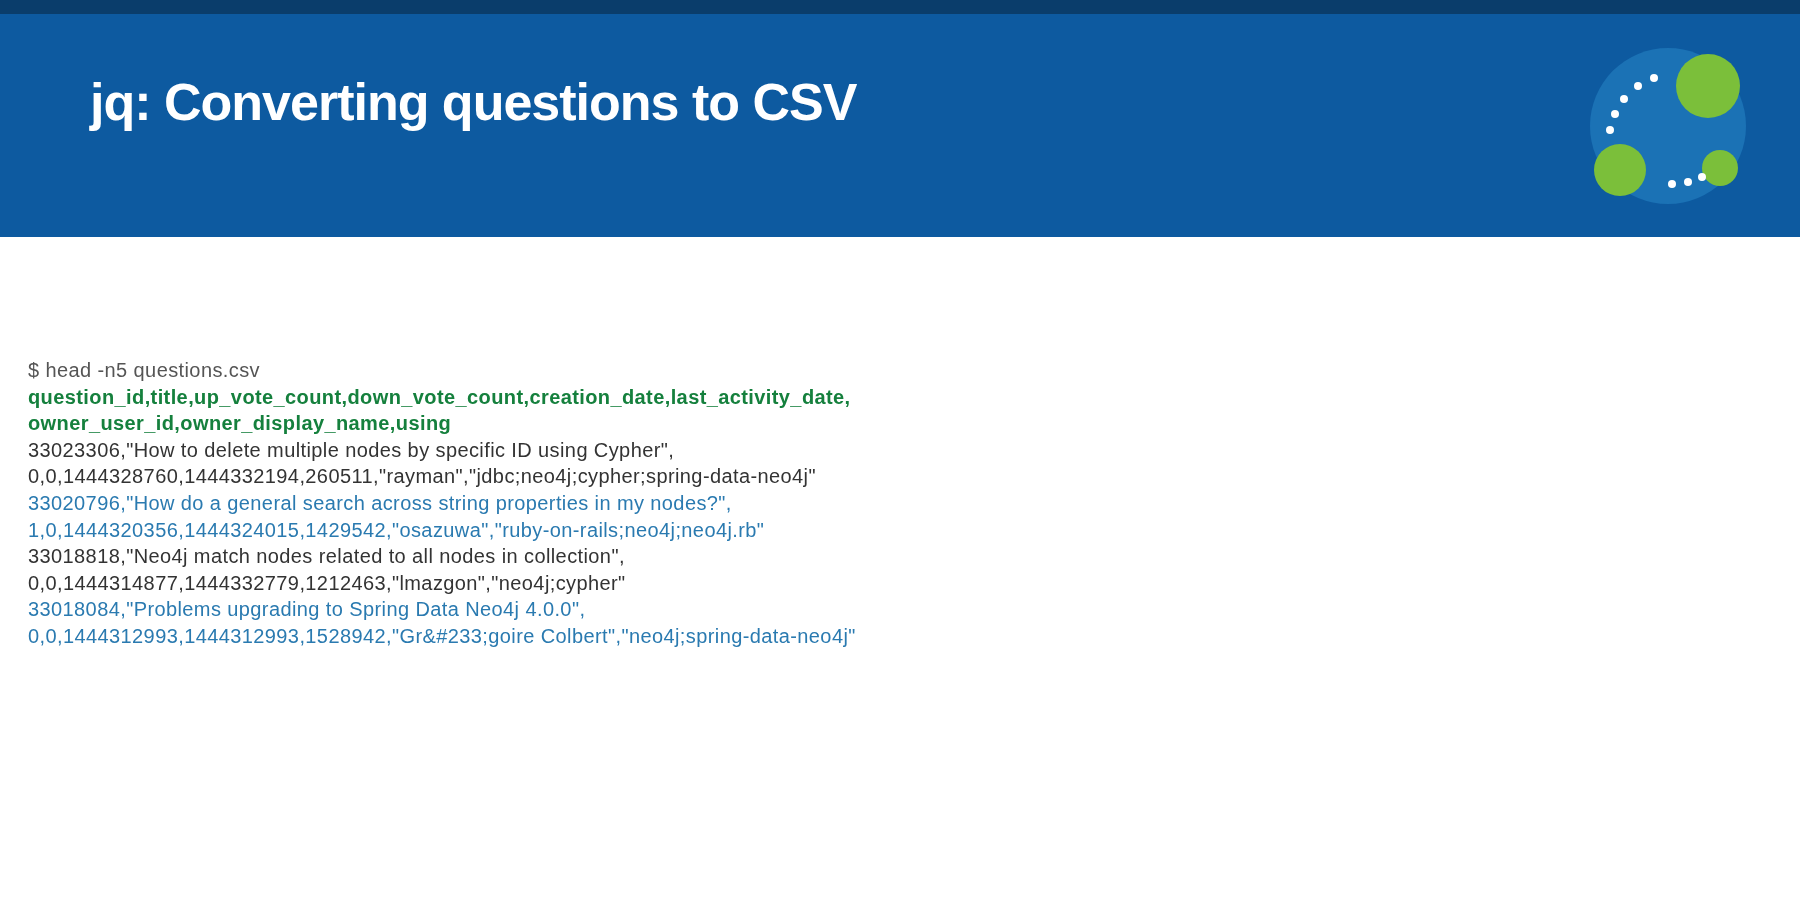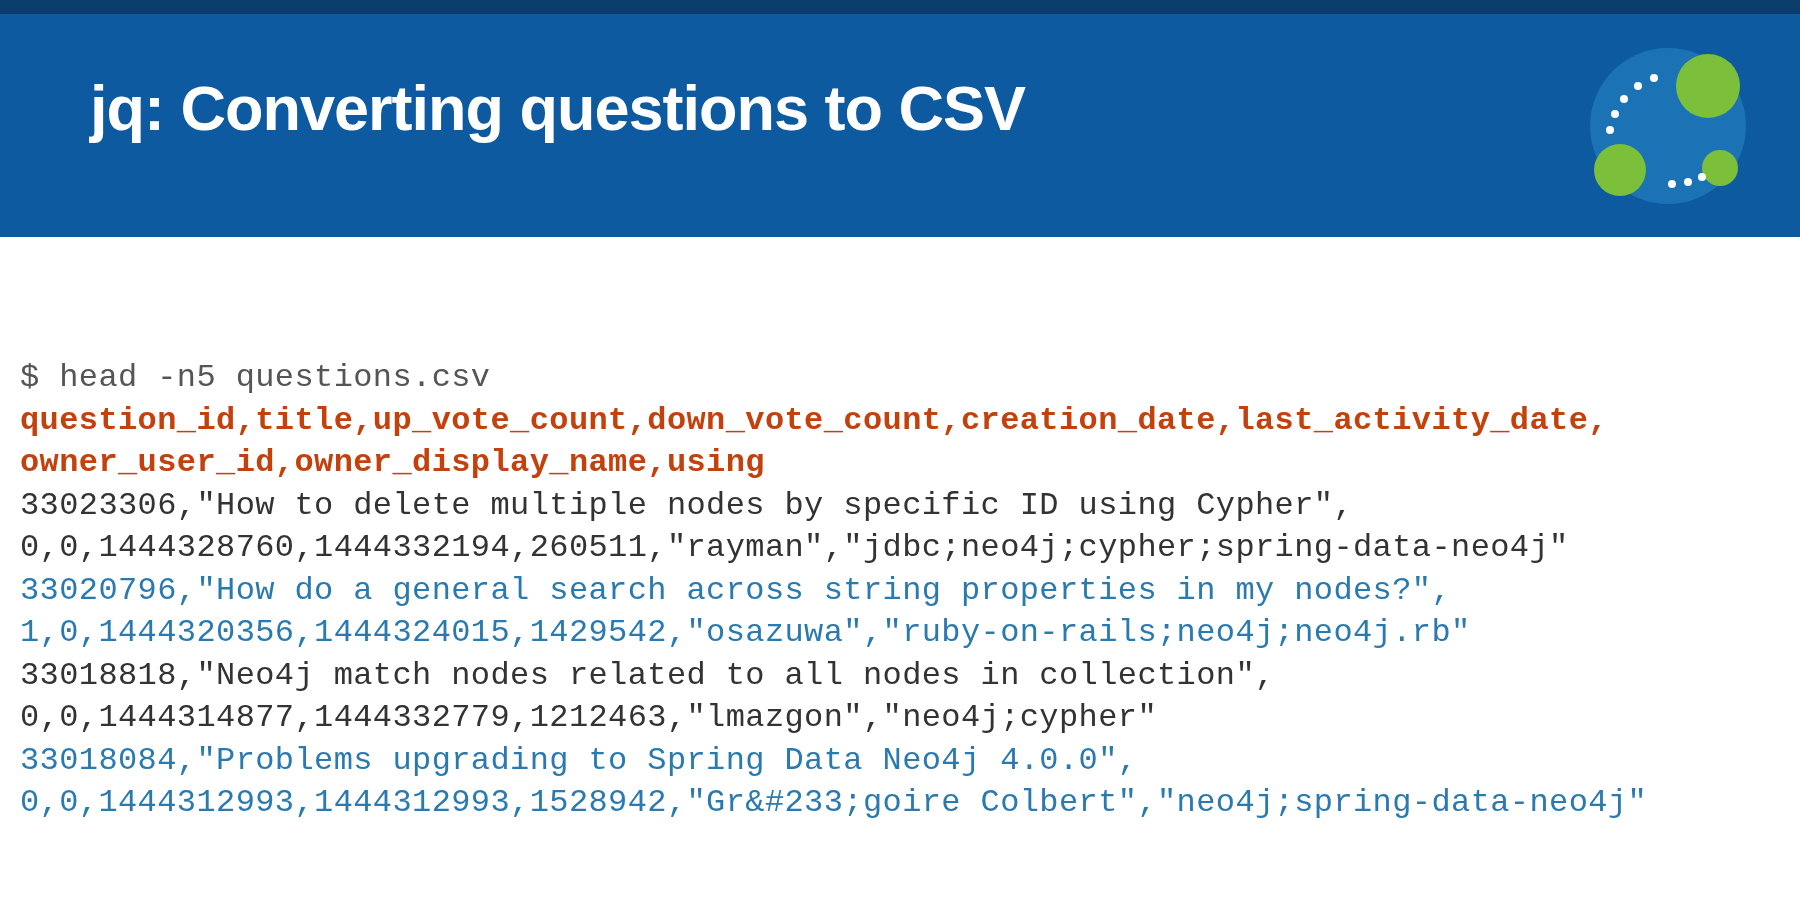"jq: Converting questions to CSV" .banner-title { font-size: 63px -> 52px }
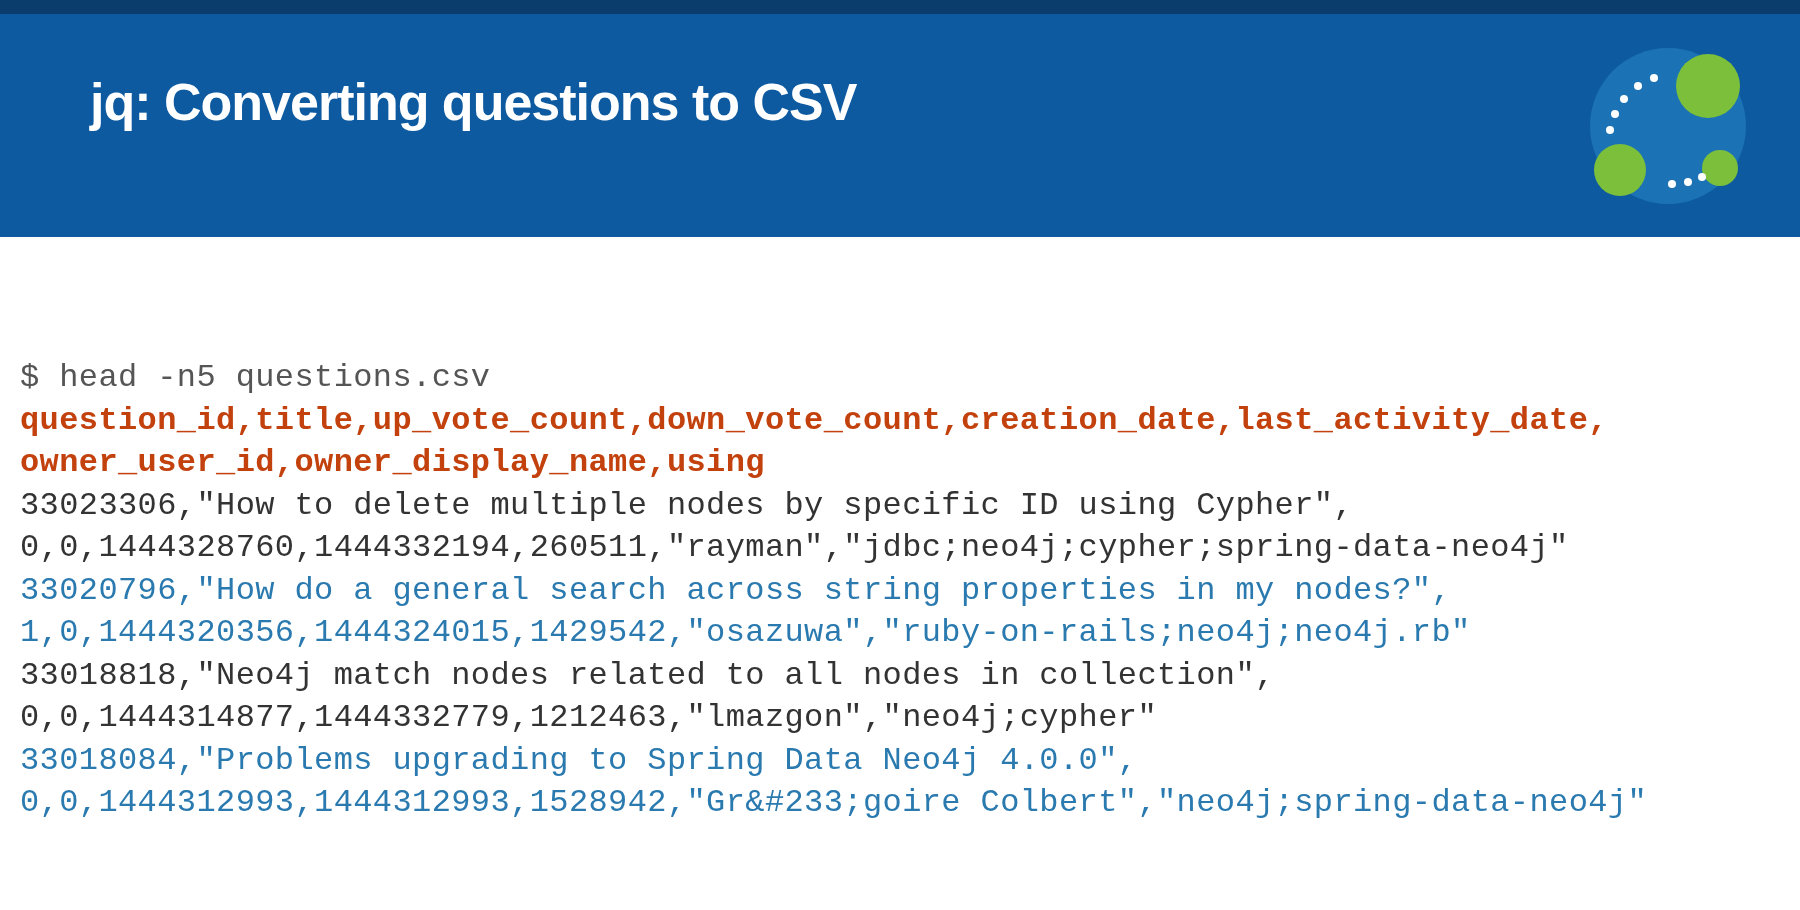"$ head -n5 questions.csv" .content { font-family: Liberation Mono, monospace -> Liberation Sans, sans-serif; font-size: 32px -> 20px; margin-left: none -> 8px }
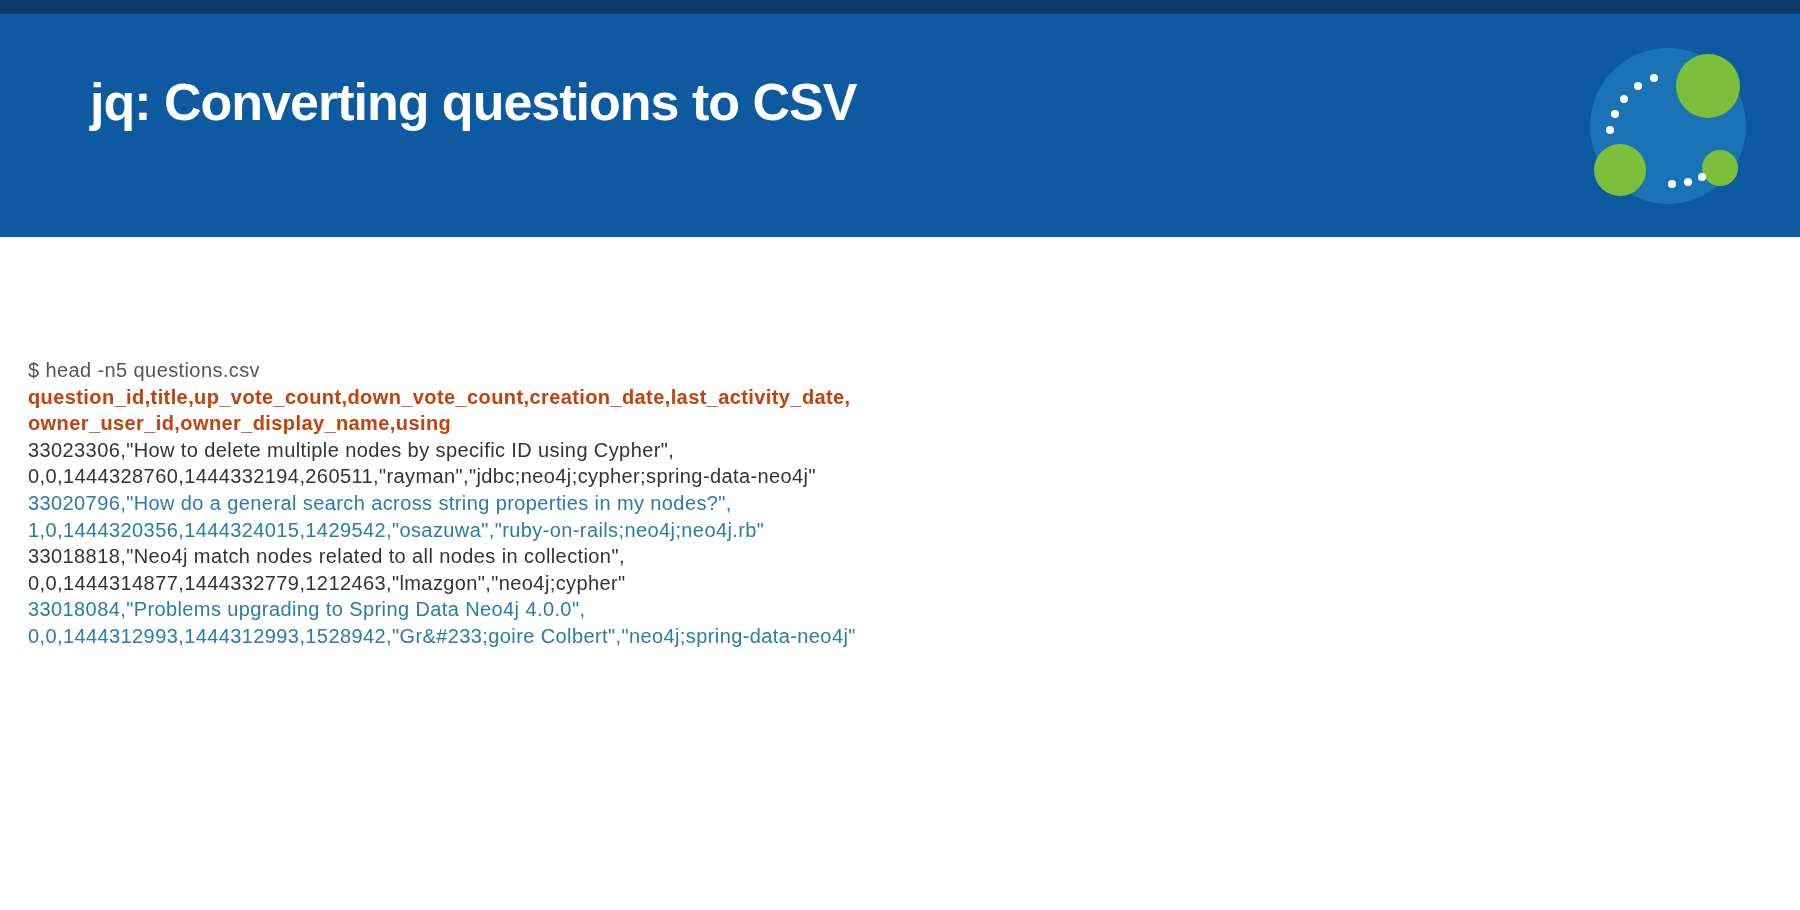"question_id,title,up_vote_count,down_vot" .header-line { color: #c2410c -> #15803d }
